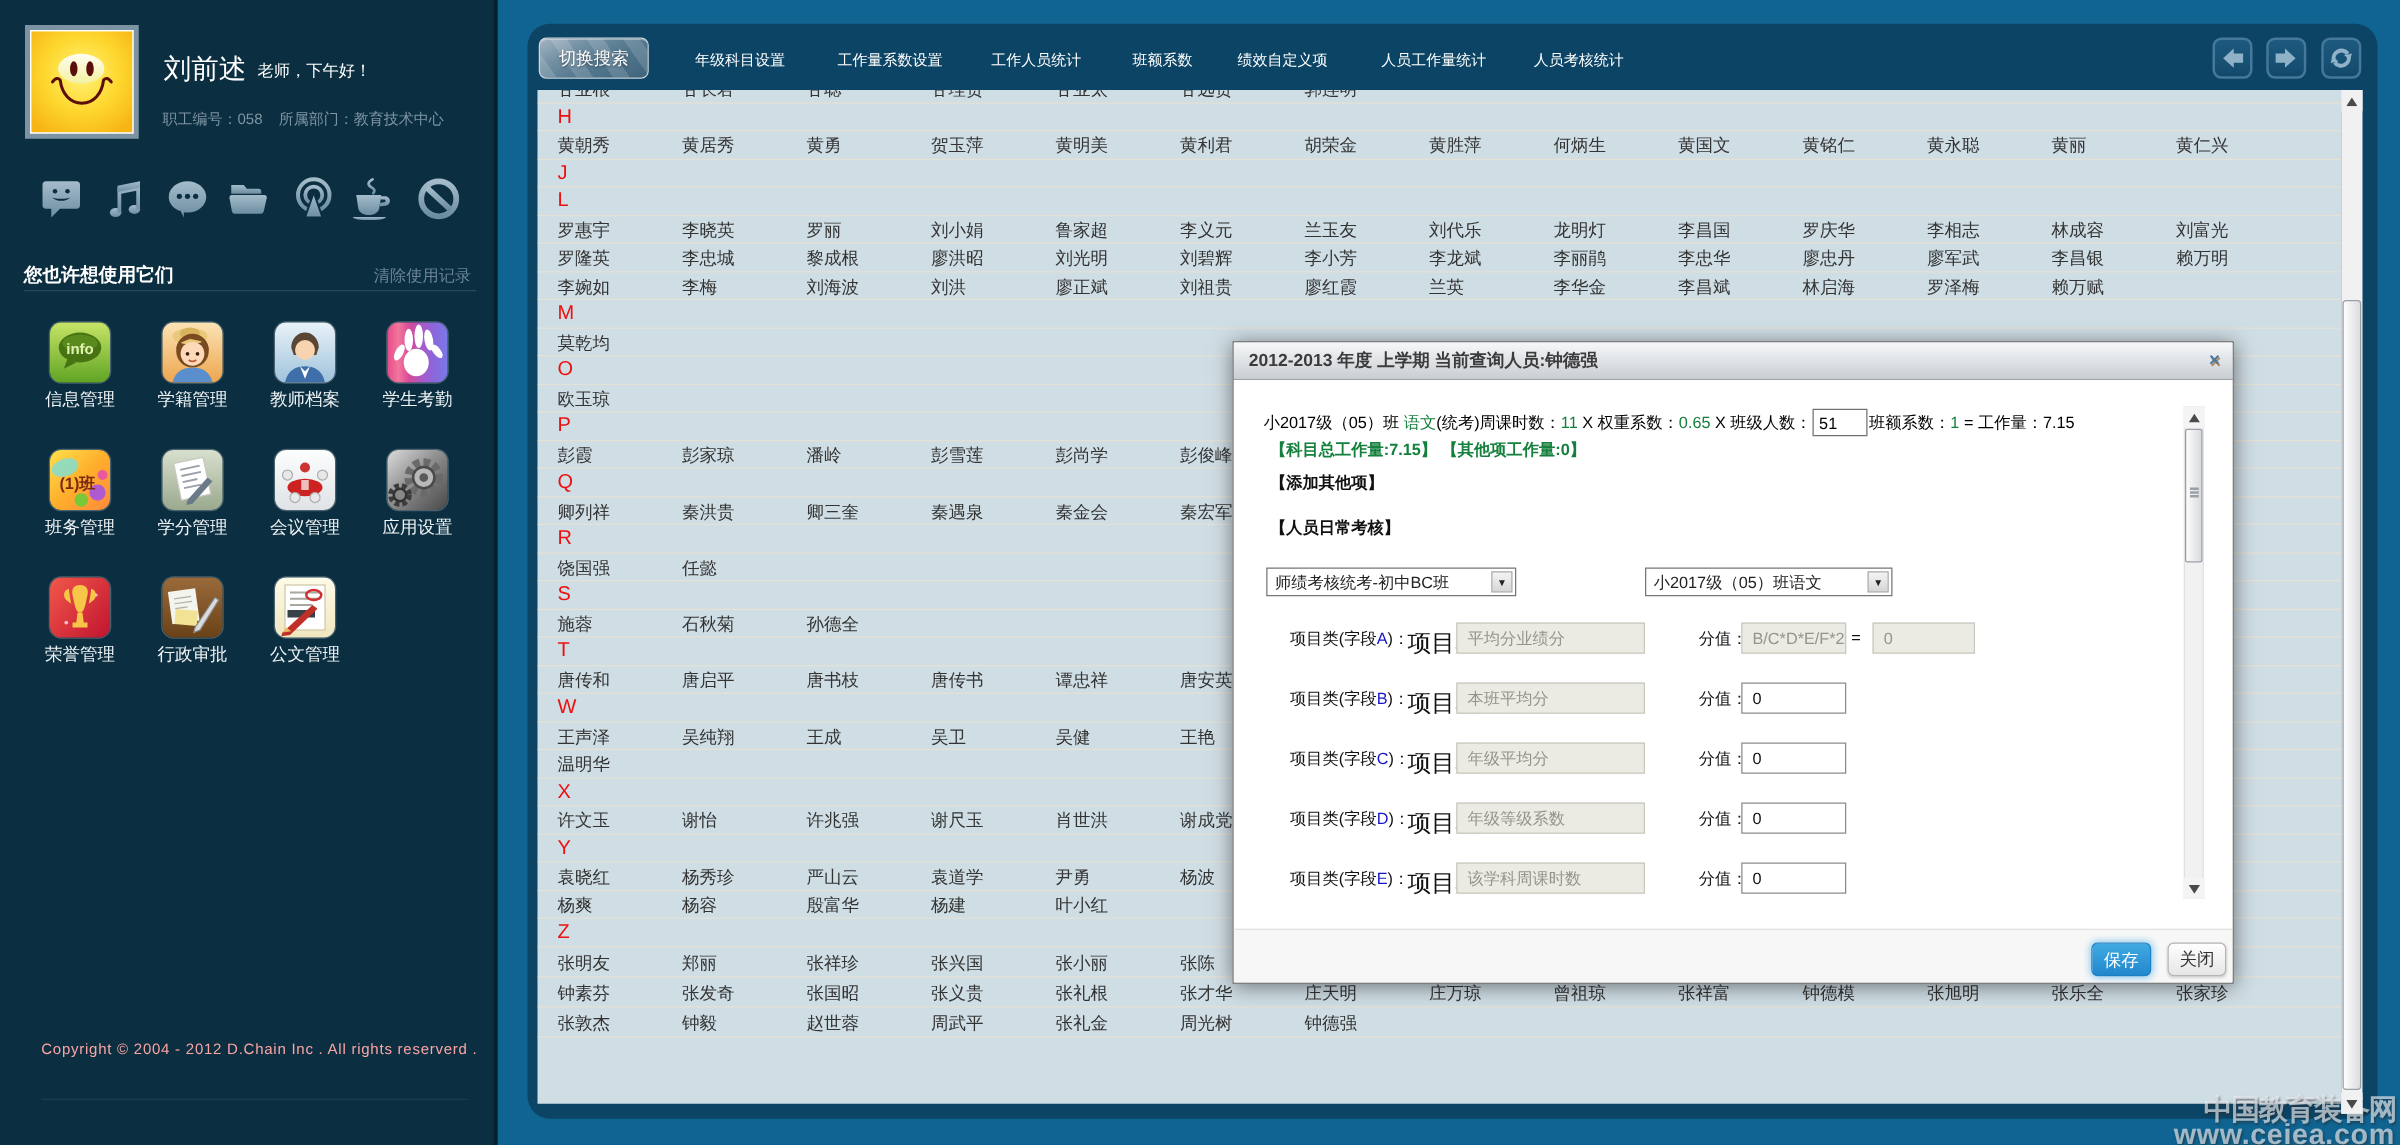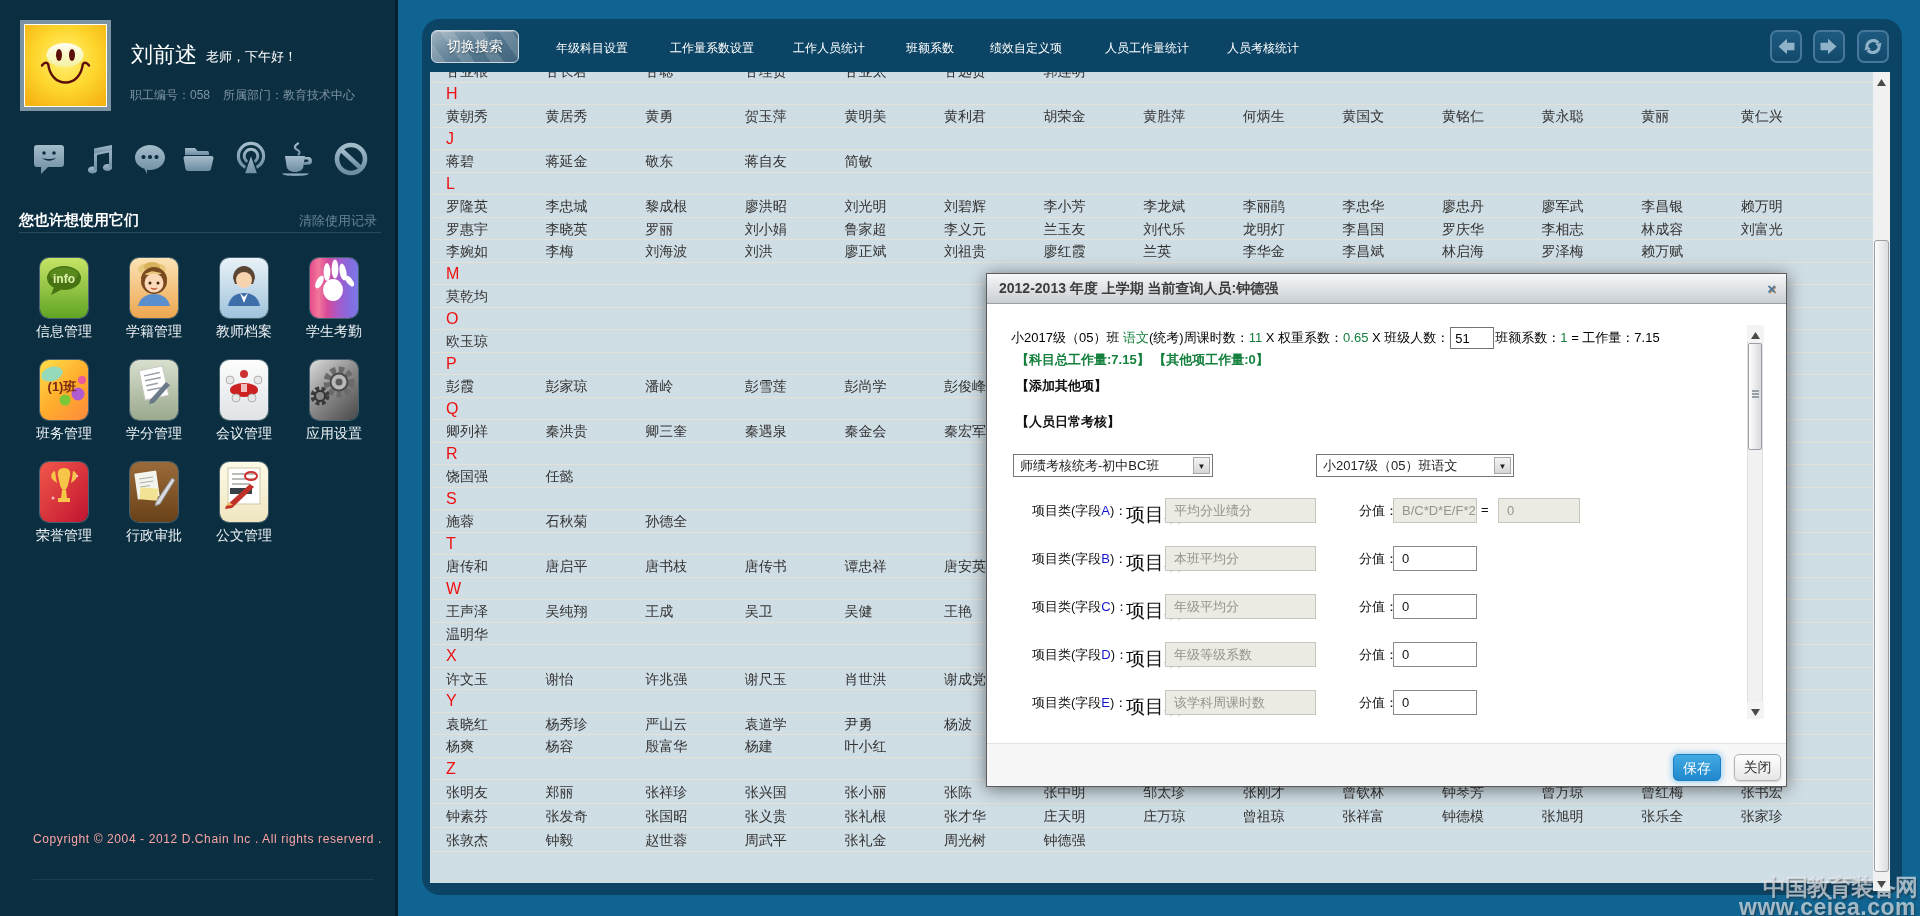"蒋碧" div.row { html: <div> <span>蒋碧</span> <span>蒋延金</span> <span>敬东</span> <span>蒋自友</span> <span>简敏</span> </div> -> none }
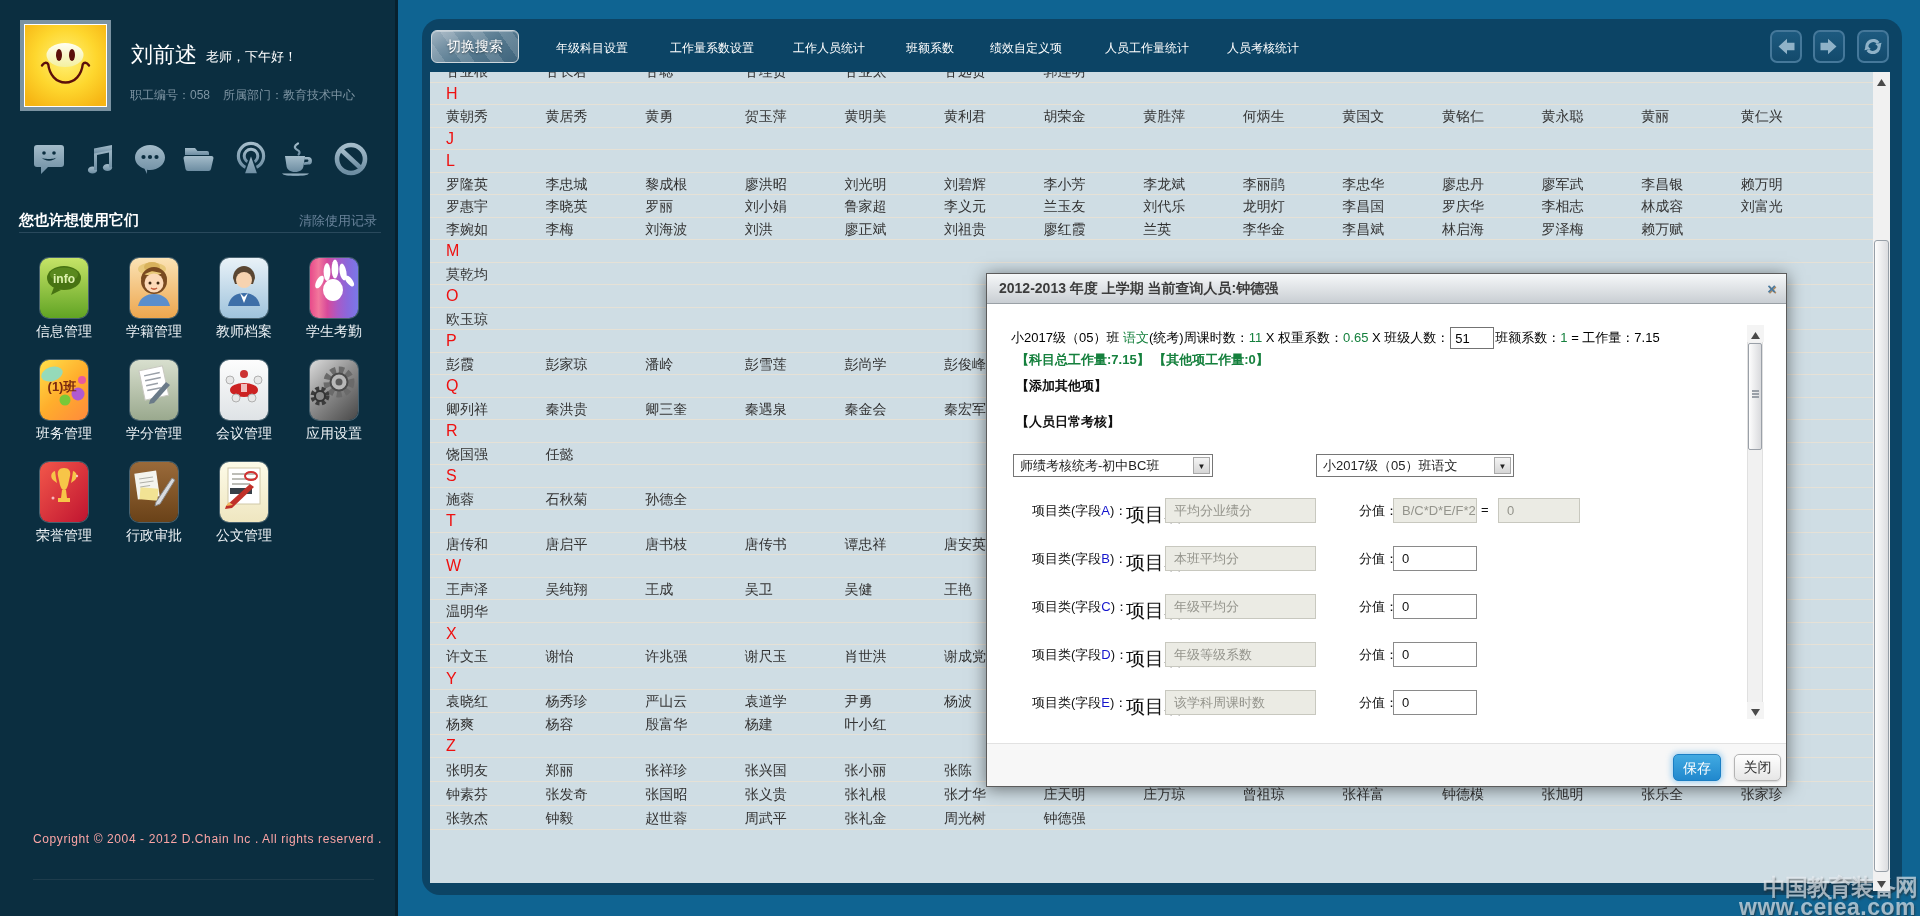"罗隆英" div.row { order: before "罗惠宇" -> after "罗惠宇" }
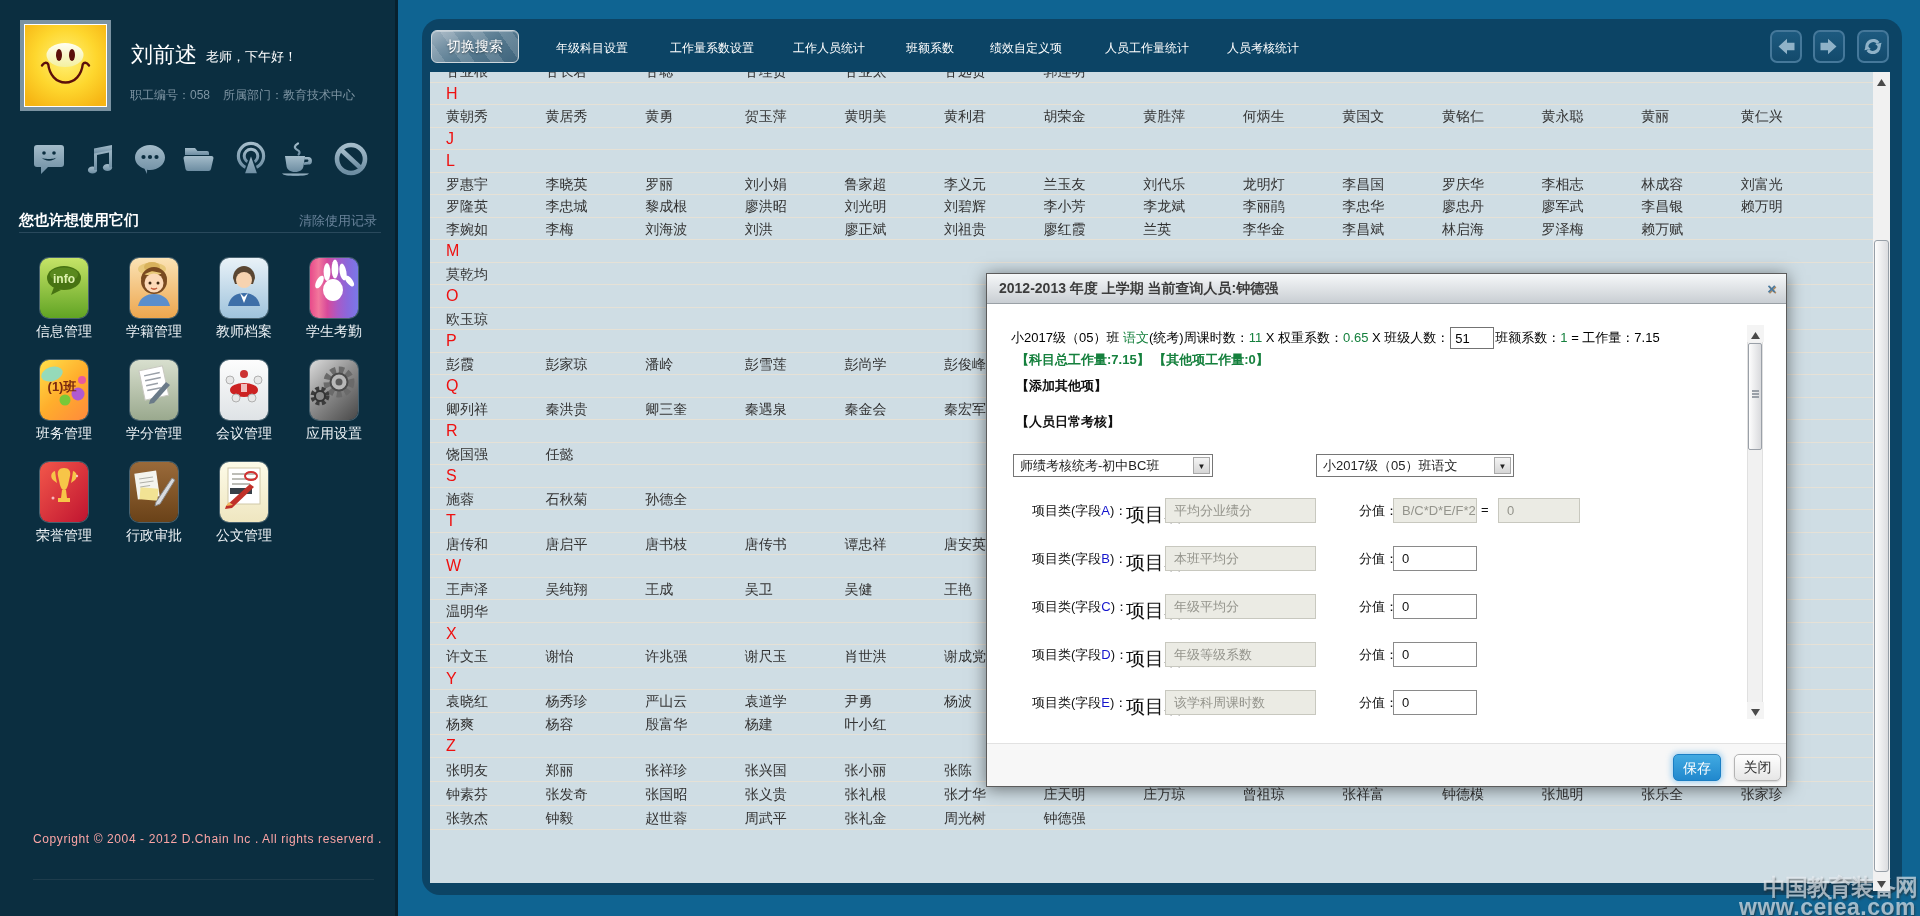"info" .app .ic { height: 60px -> 48px }
